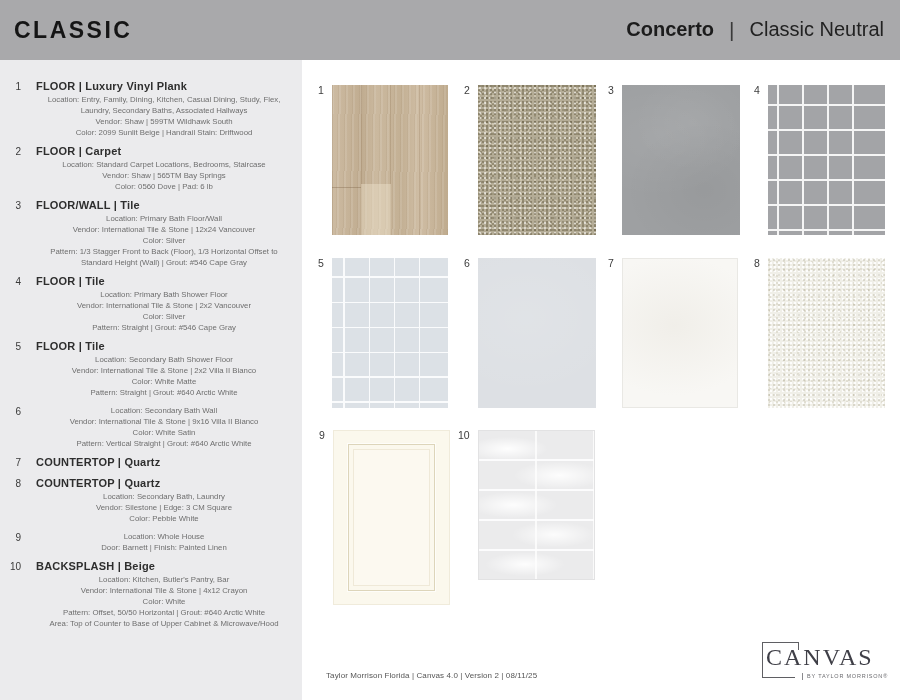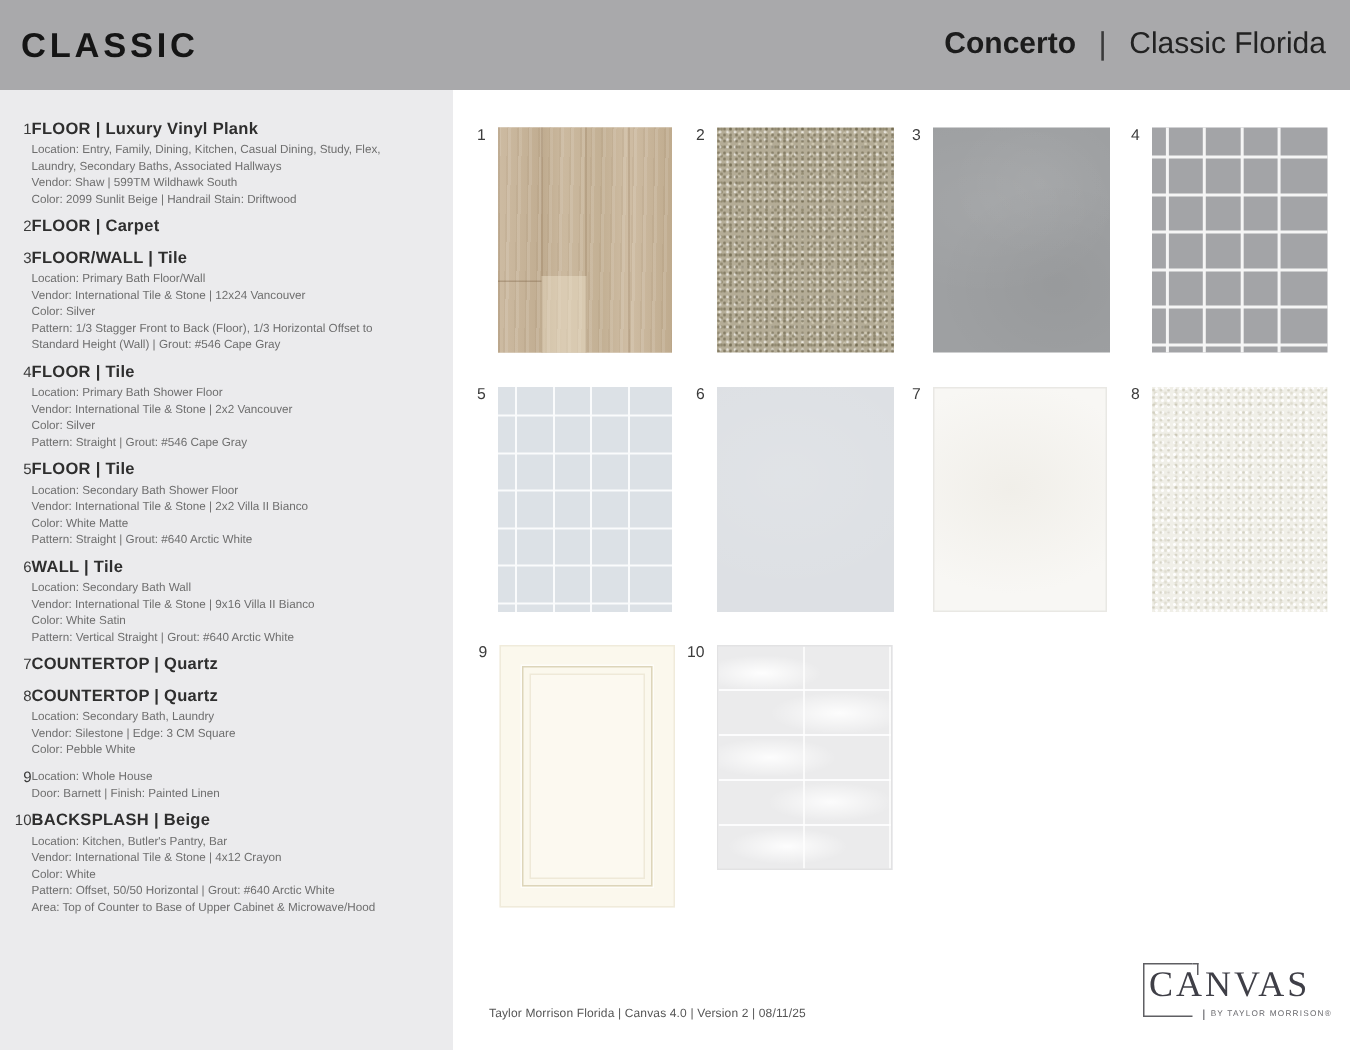"Classic Florida" span.palette-style { text: Florida -> Neutral }
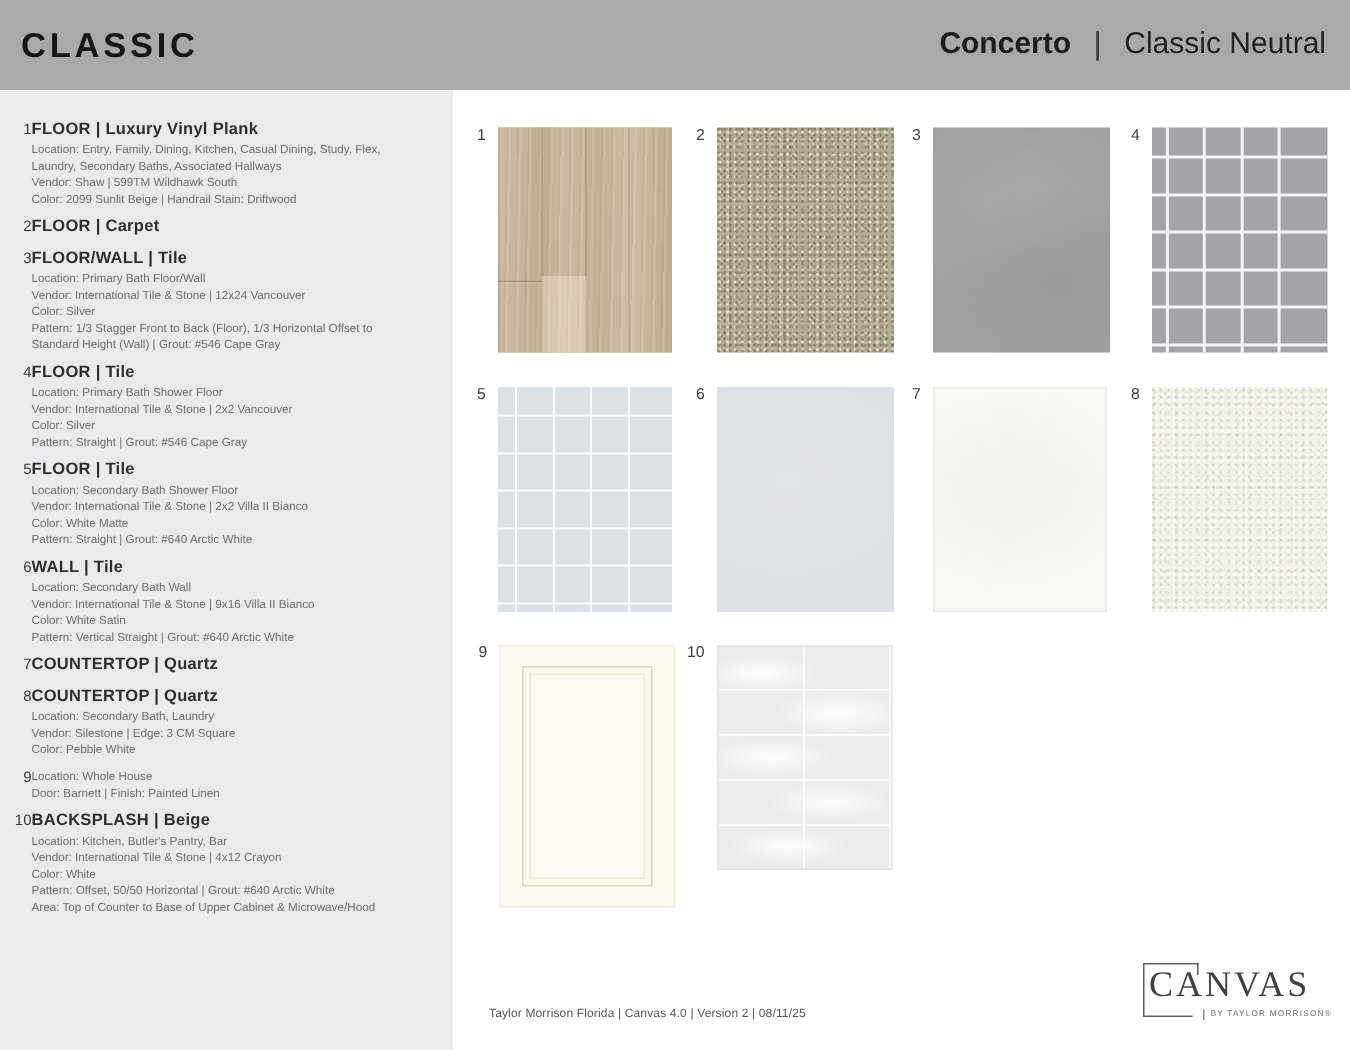"FLOOR | Luxury Vinyl Plank" .spec-body { margin-left: none -> 15px }
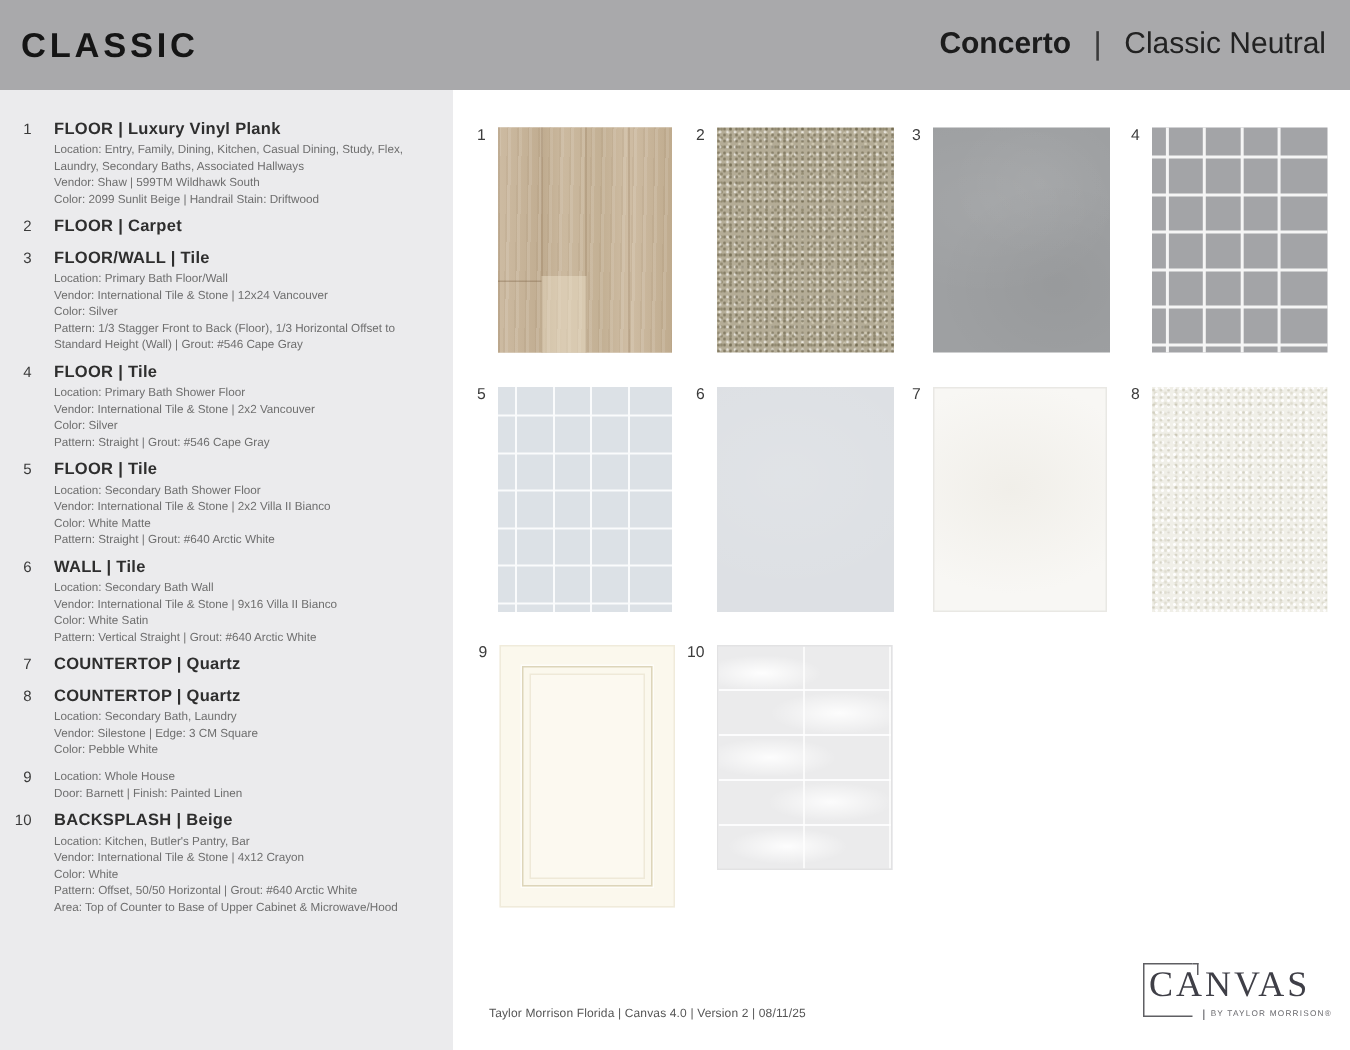"Location: Entry, Family, Dining," .spec-details { text-align: none -> center }
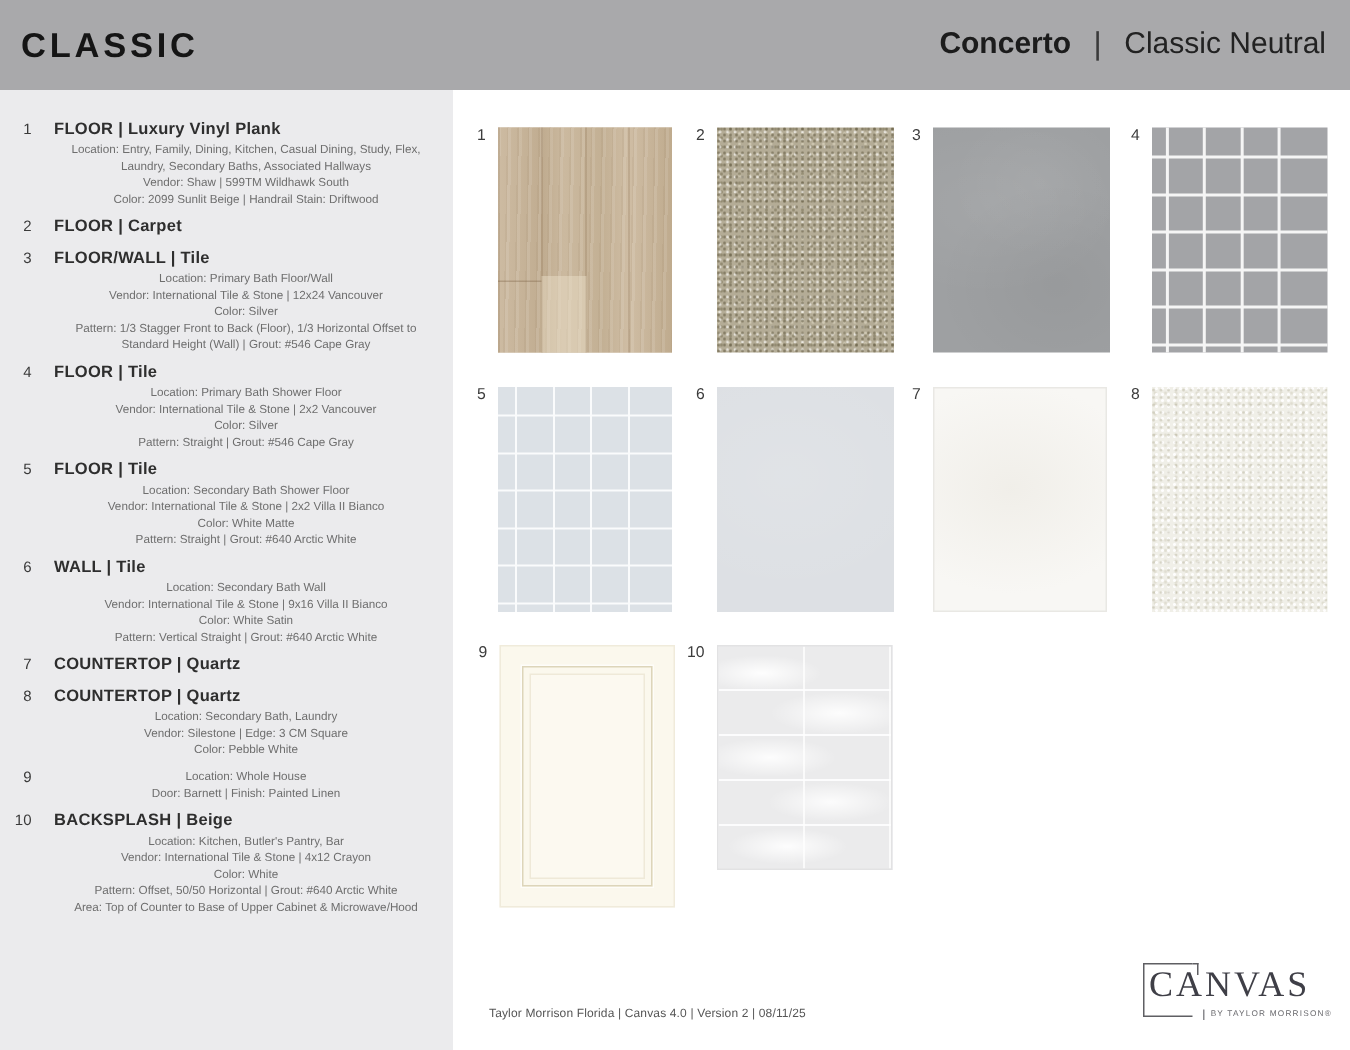"Location: Standard Carpet Locations," div.spec-details { html: none -> <div>Location: Standard Carpet Locations, Bedrooms, Staircase Vendor: Shaw | 565TM Bay Springs Color: 0560 Dove | Pad: 6 lb</div> }
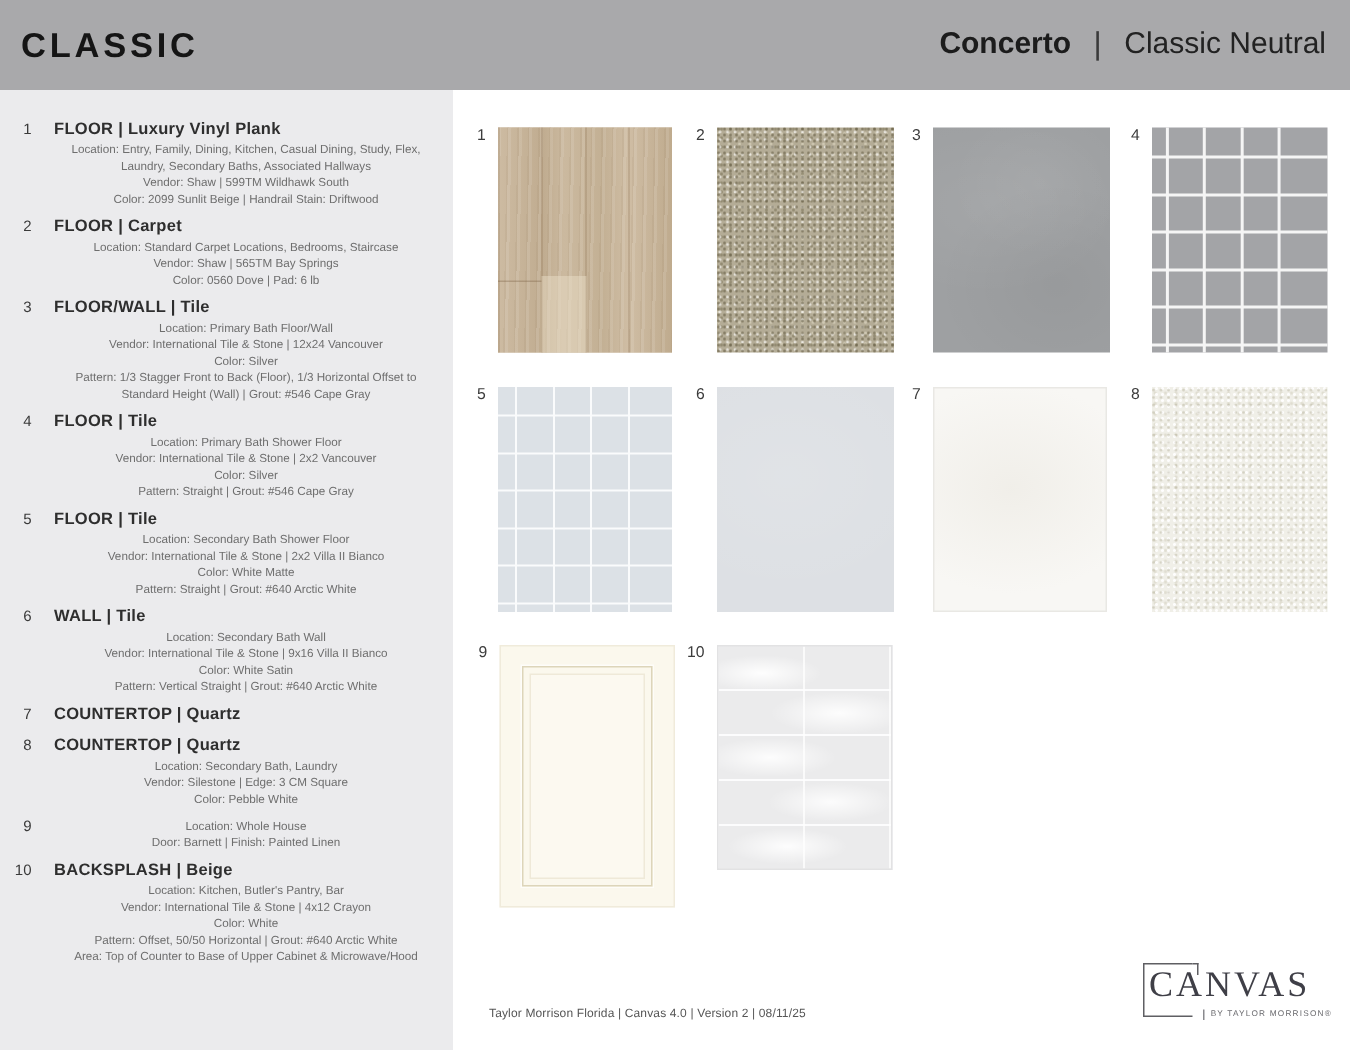"WALL | Tile" div.spec-title { html: <div>WALL | Tile</div> -> none }
